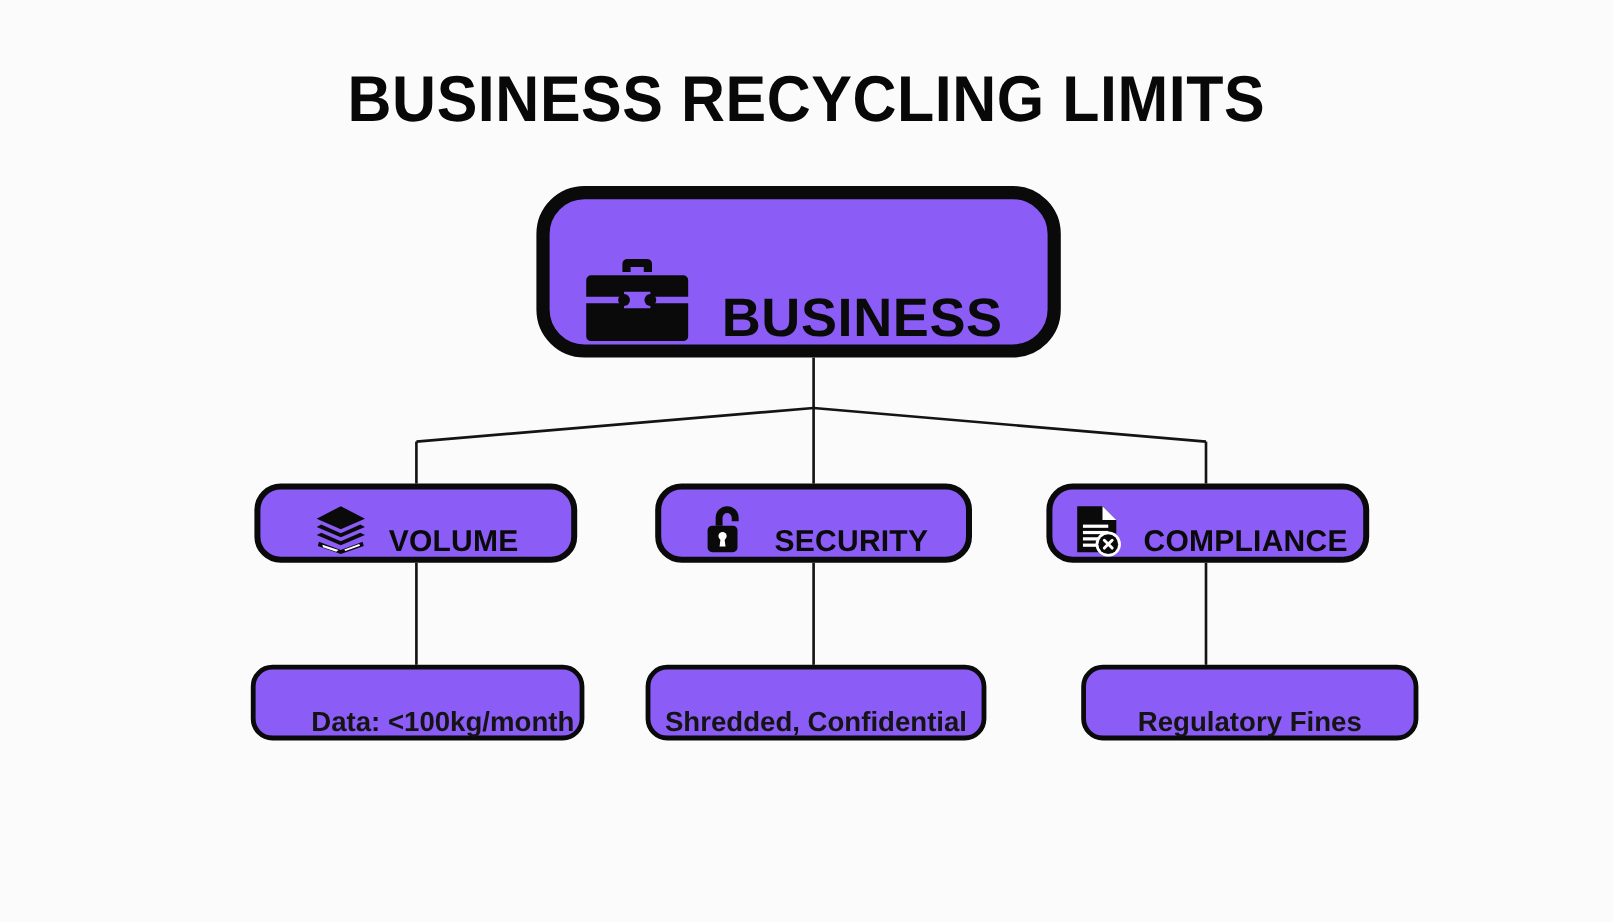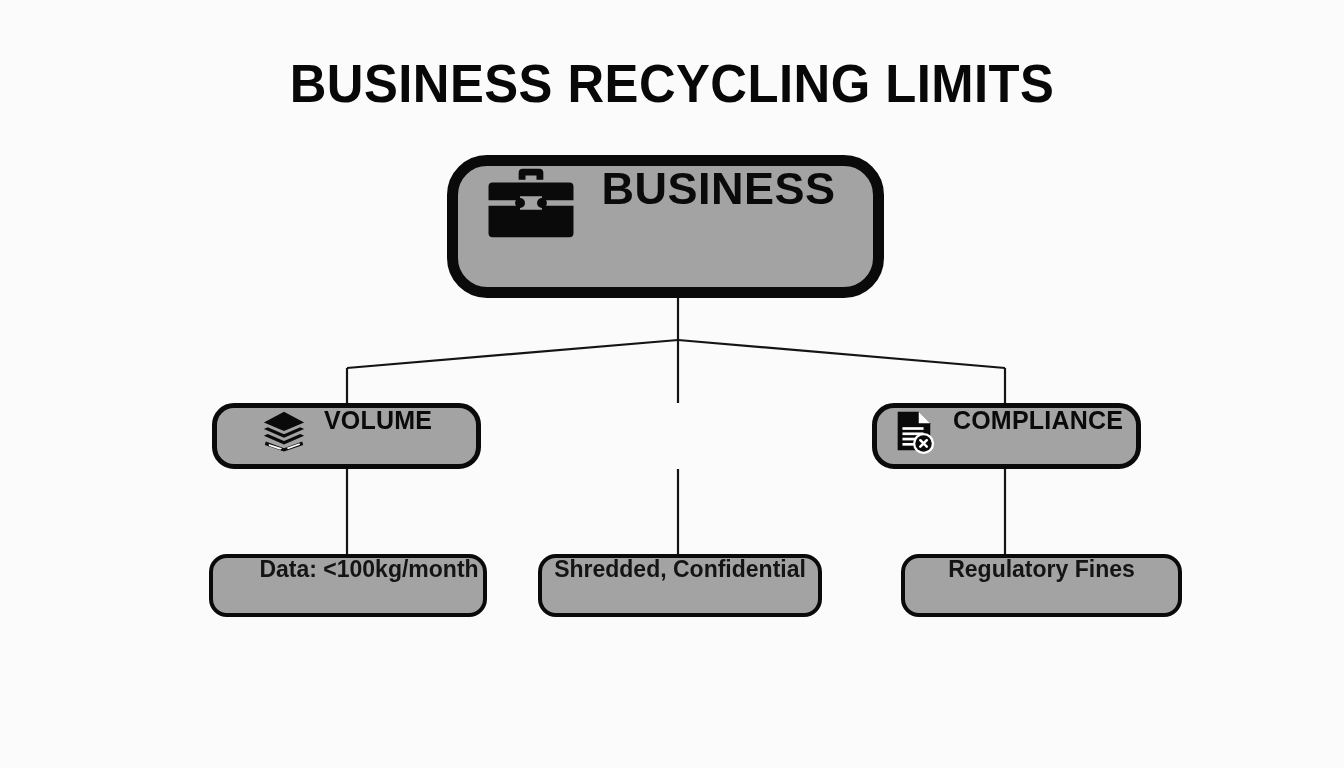"BUSINESS" .node { align-items: flex-start -> flex-end; background: #a3a3a3 -> #8b5cf6 }
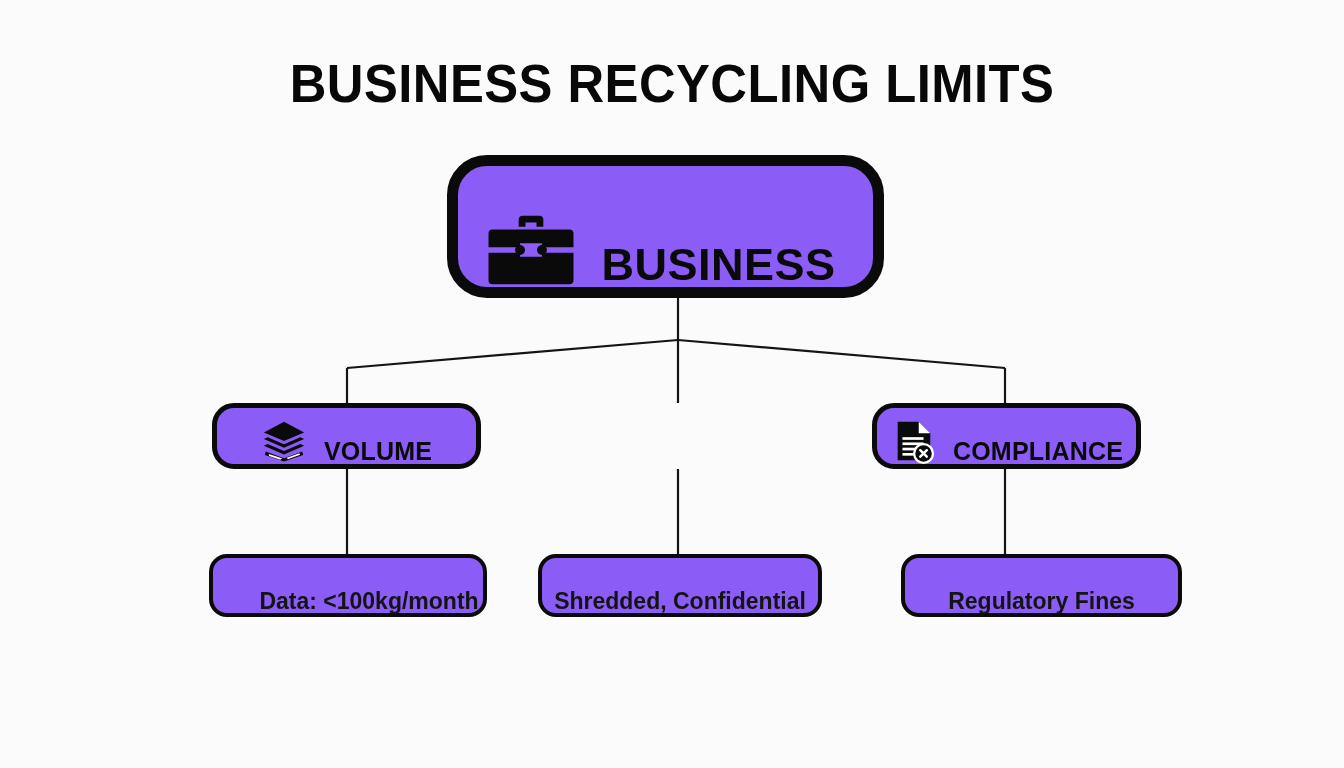"SECURITY" div.node { html: none -> <div> <svg> <path></path> <rect></rect> <circle></circle> <path></path> </svg> <span>SECURITY</span> </div> }
